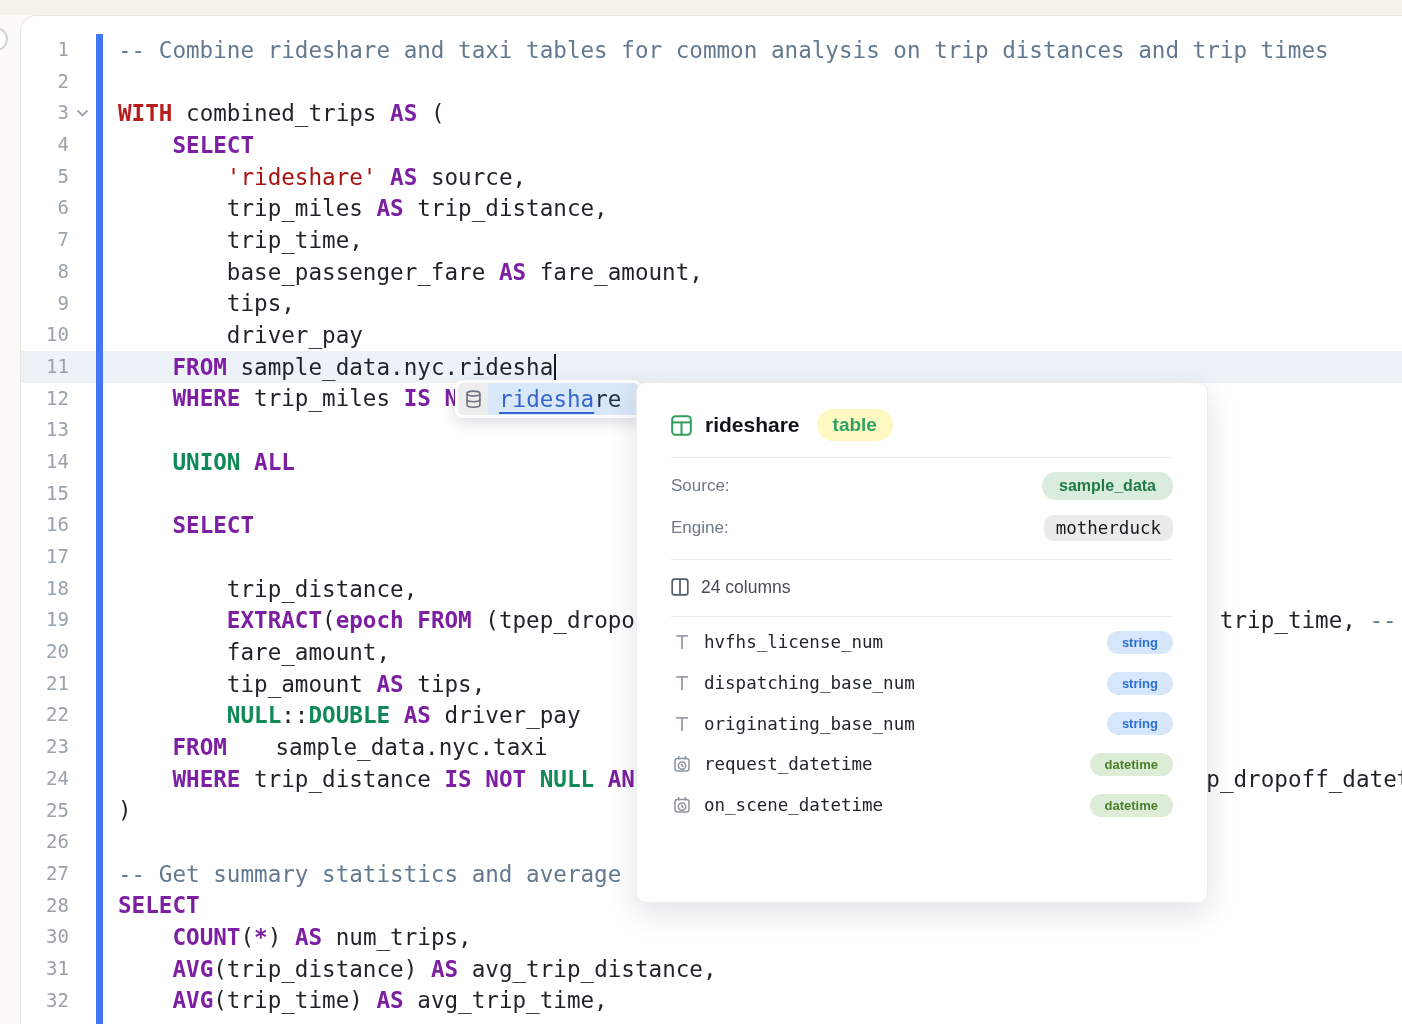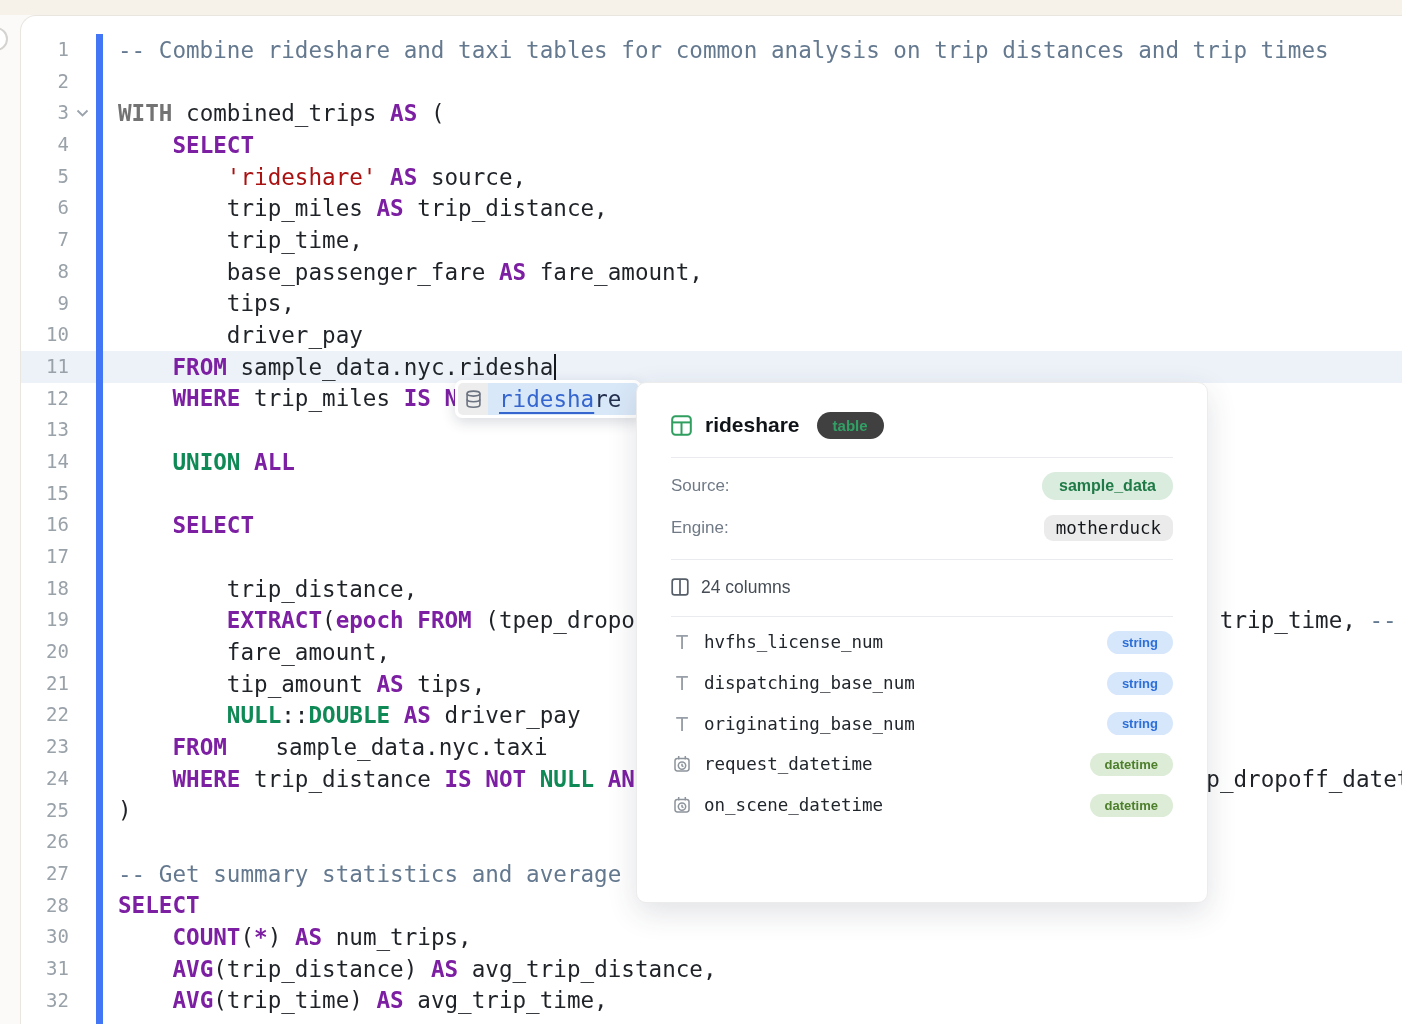"WITH" span.tok-b { color: #737373 -> #b91c1c }
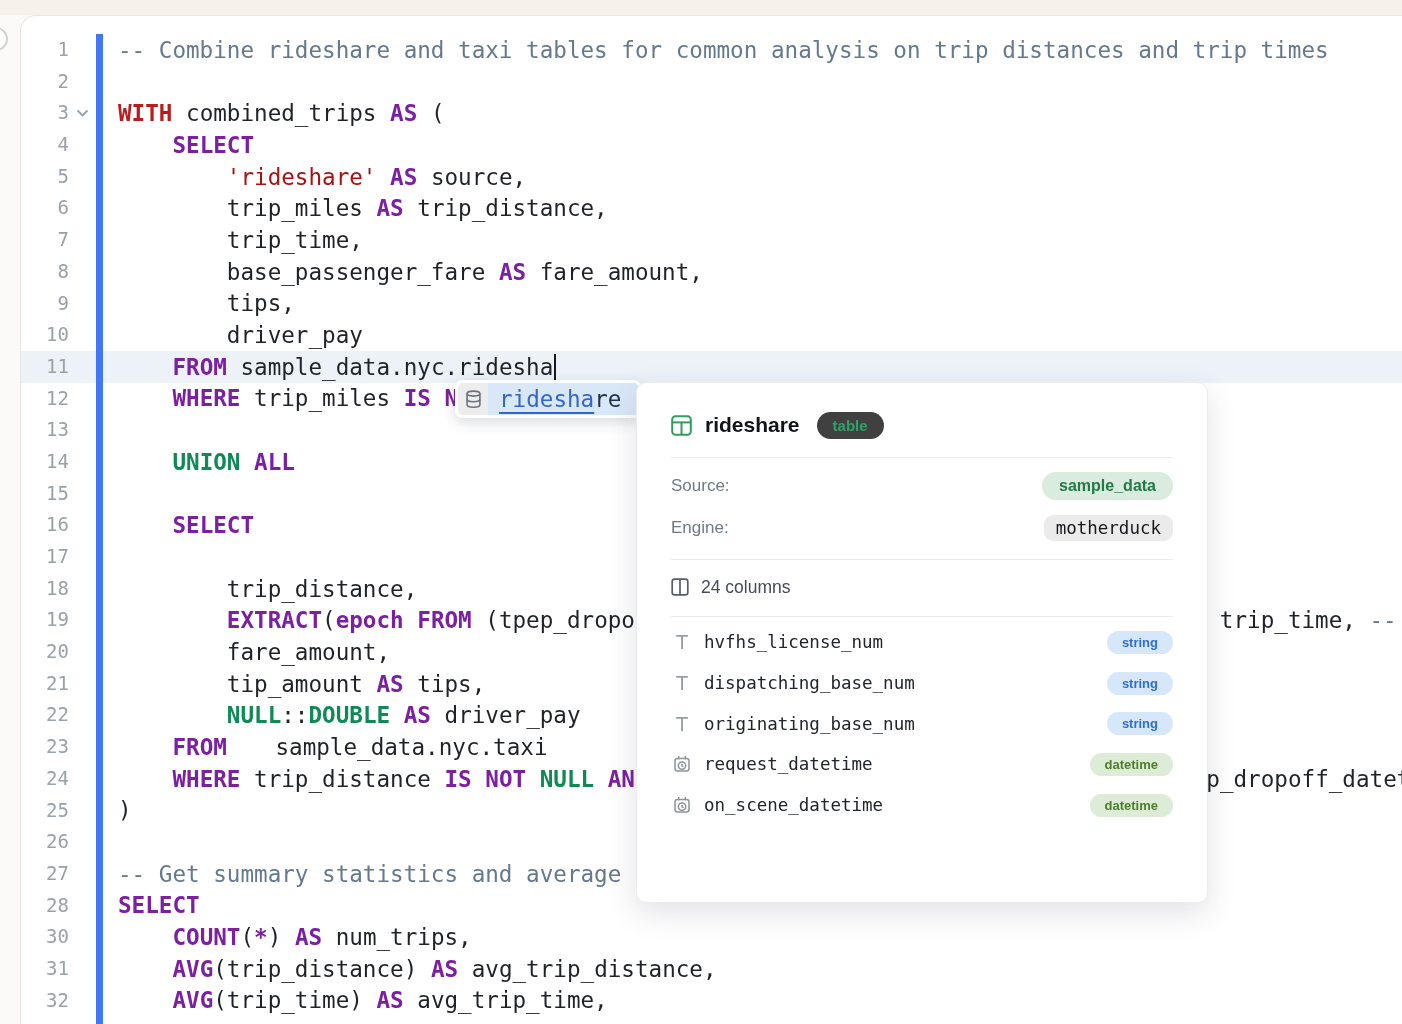"table" .pp-kind-badge { background: #404040 -> #fef9c3; font-size: 15px -> 19px }
